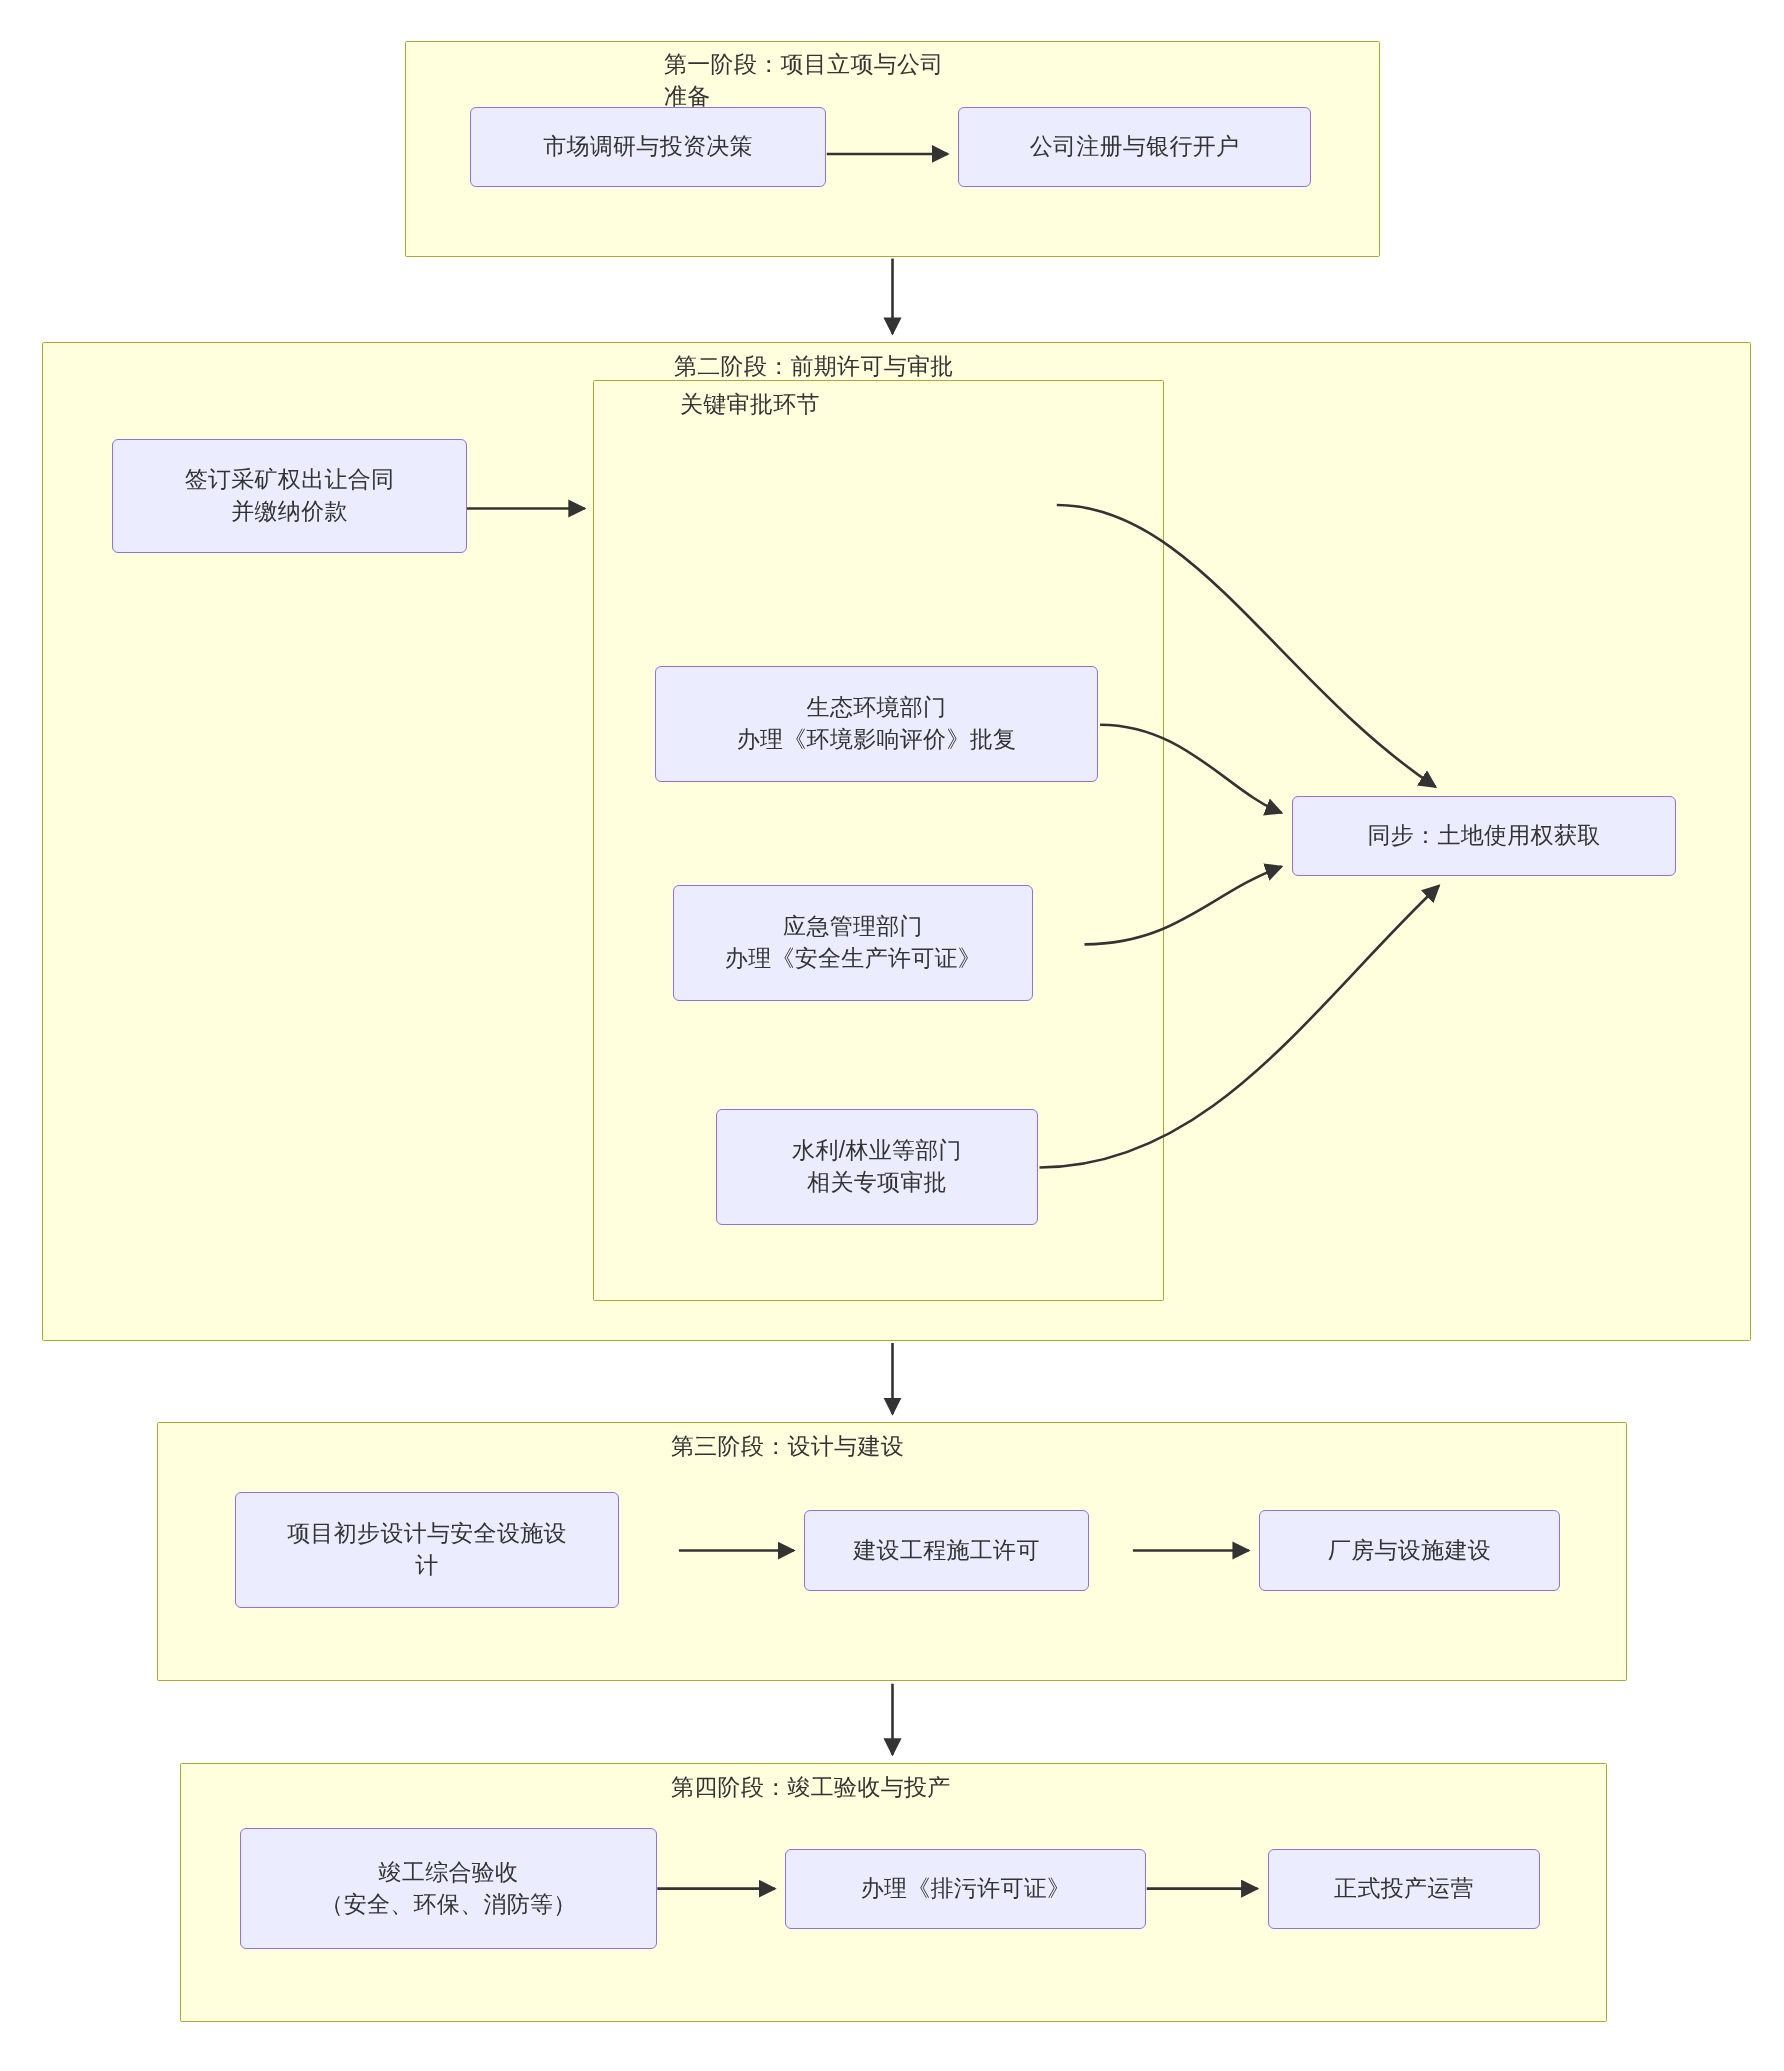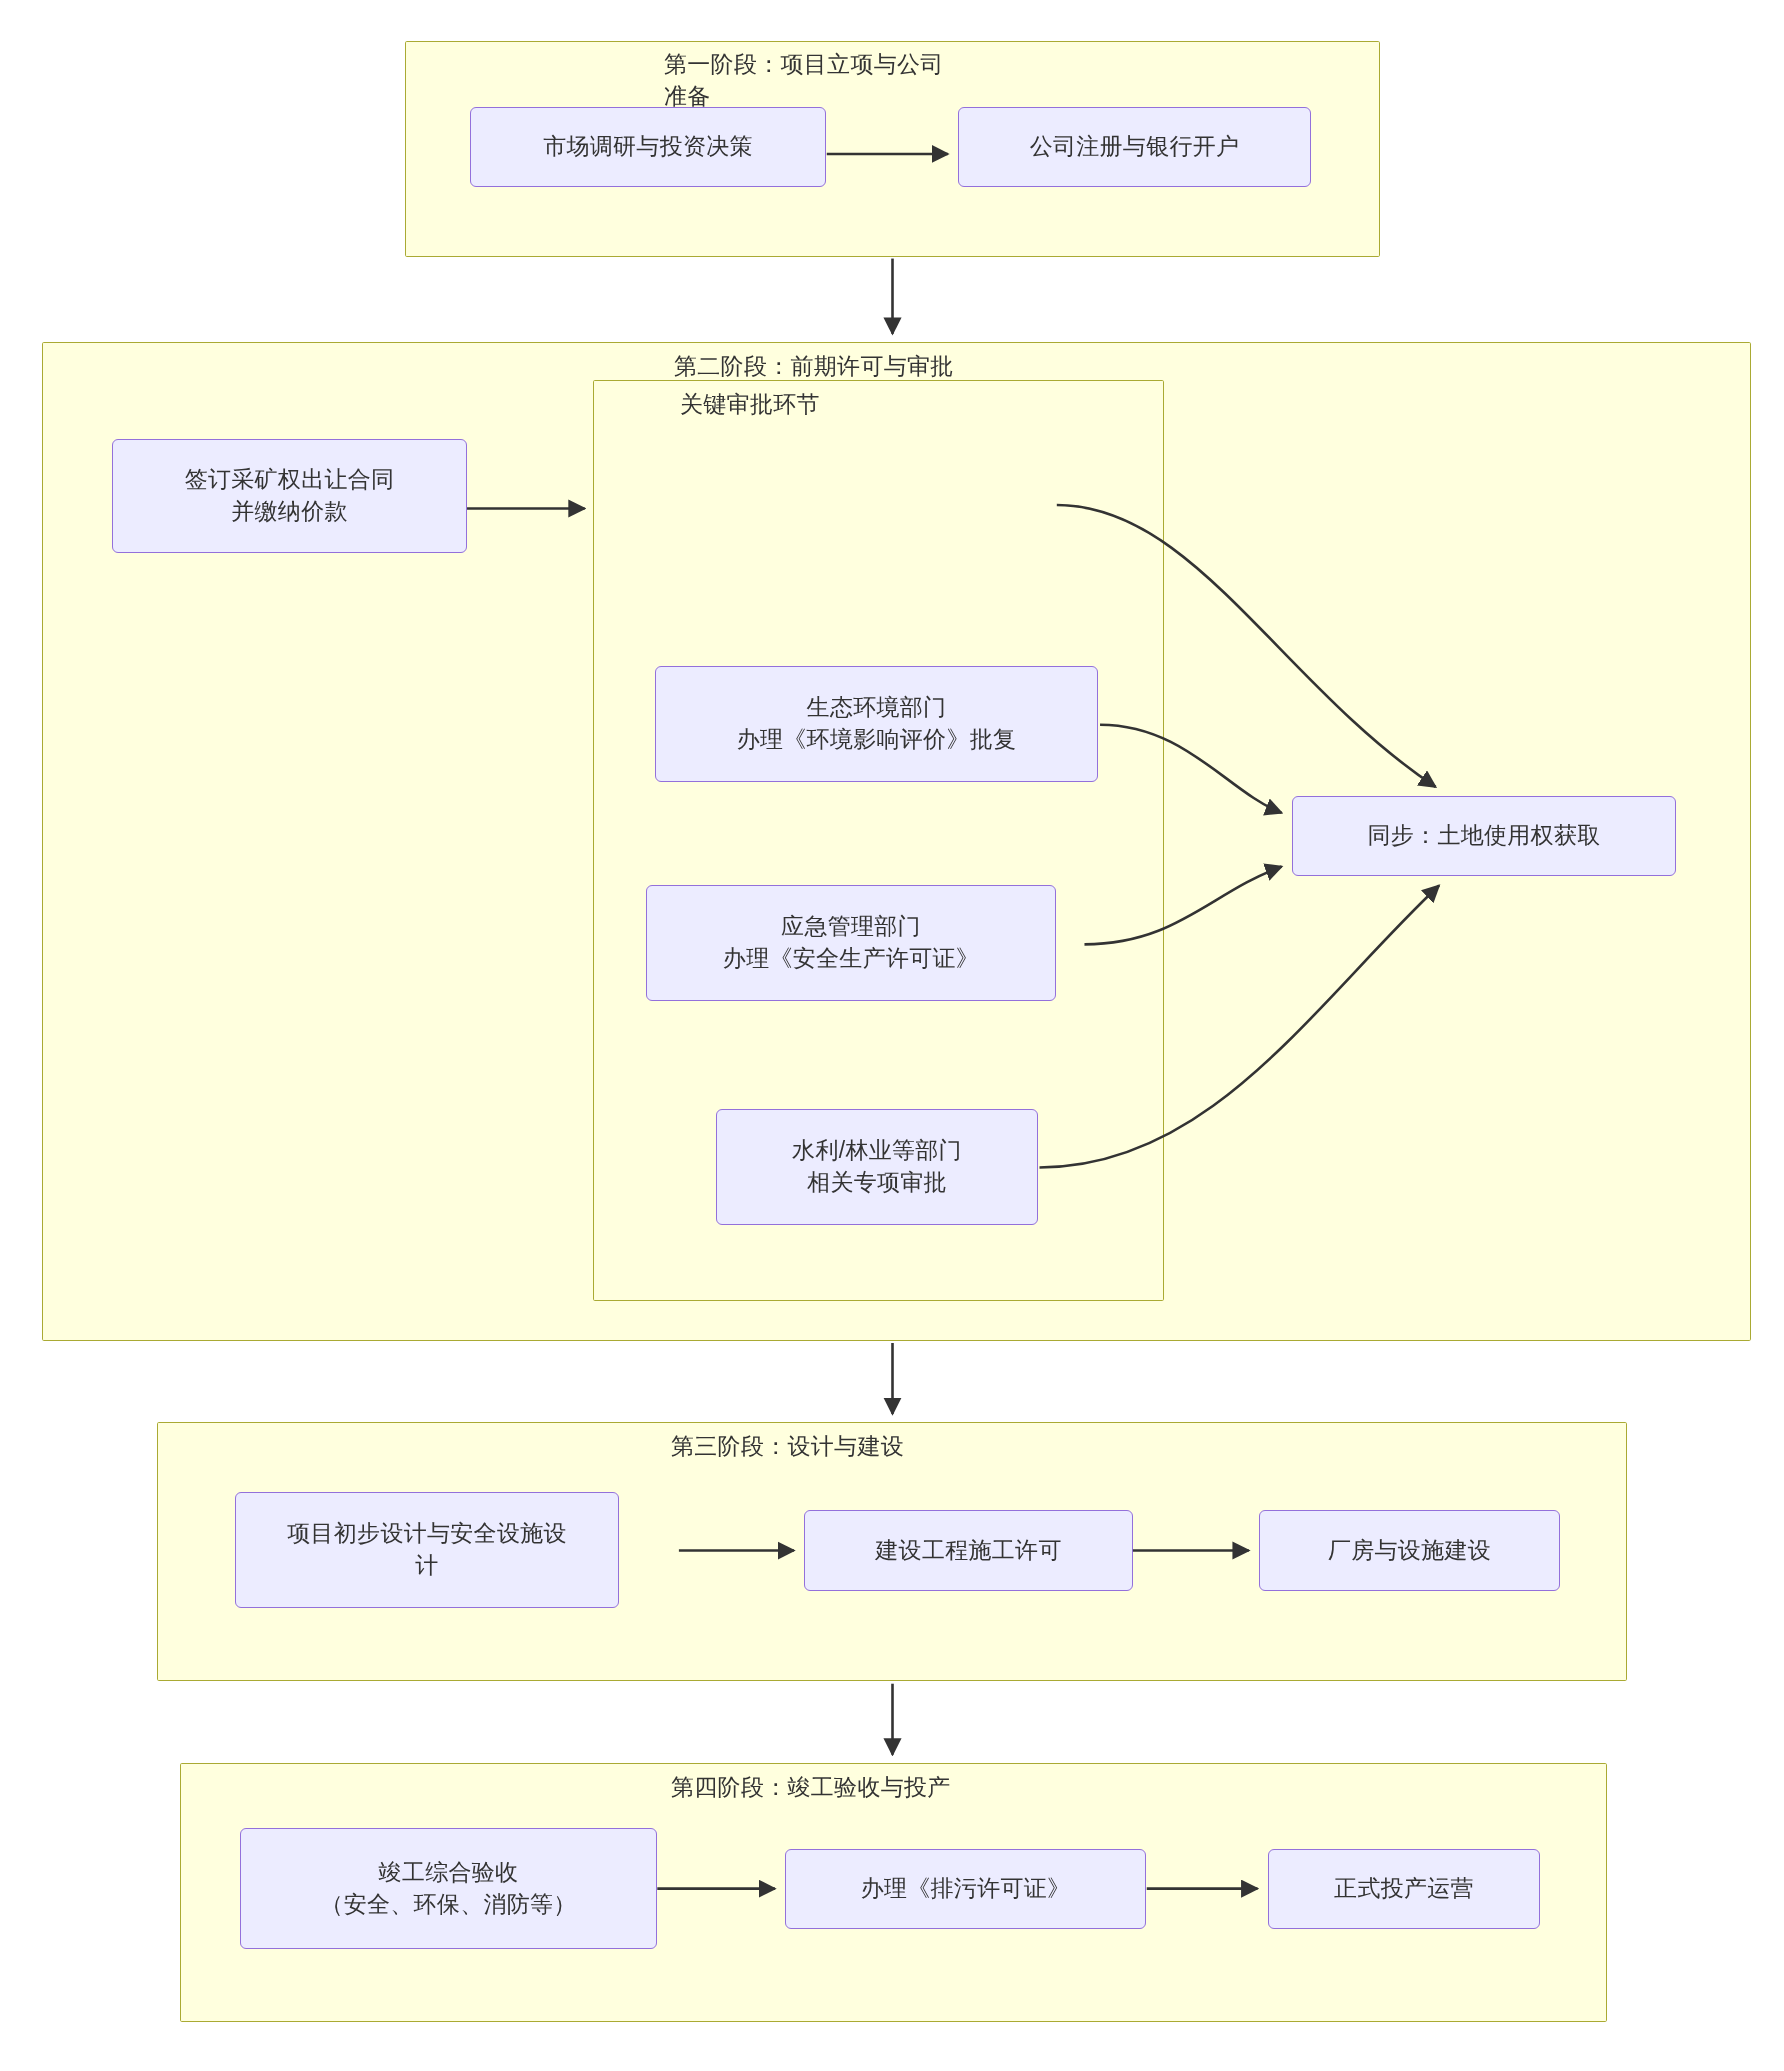"应急管理部门" div.node { left: 646px -> 673px; width: 410px -> 360px }
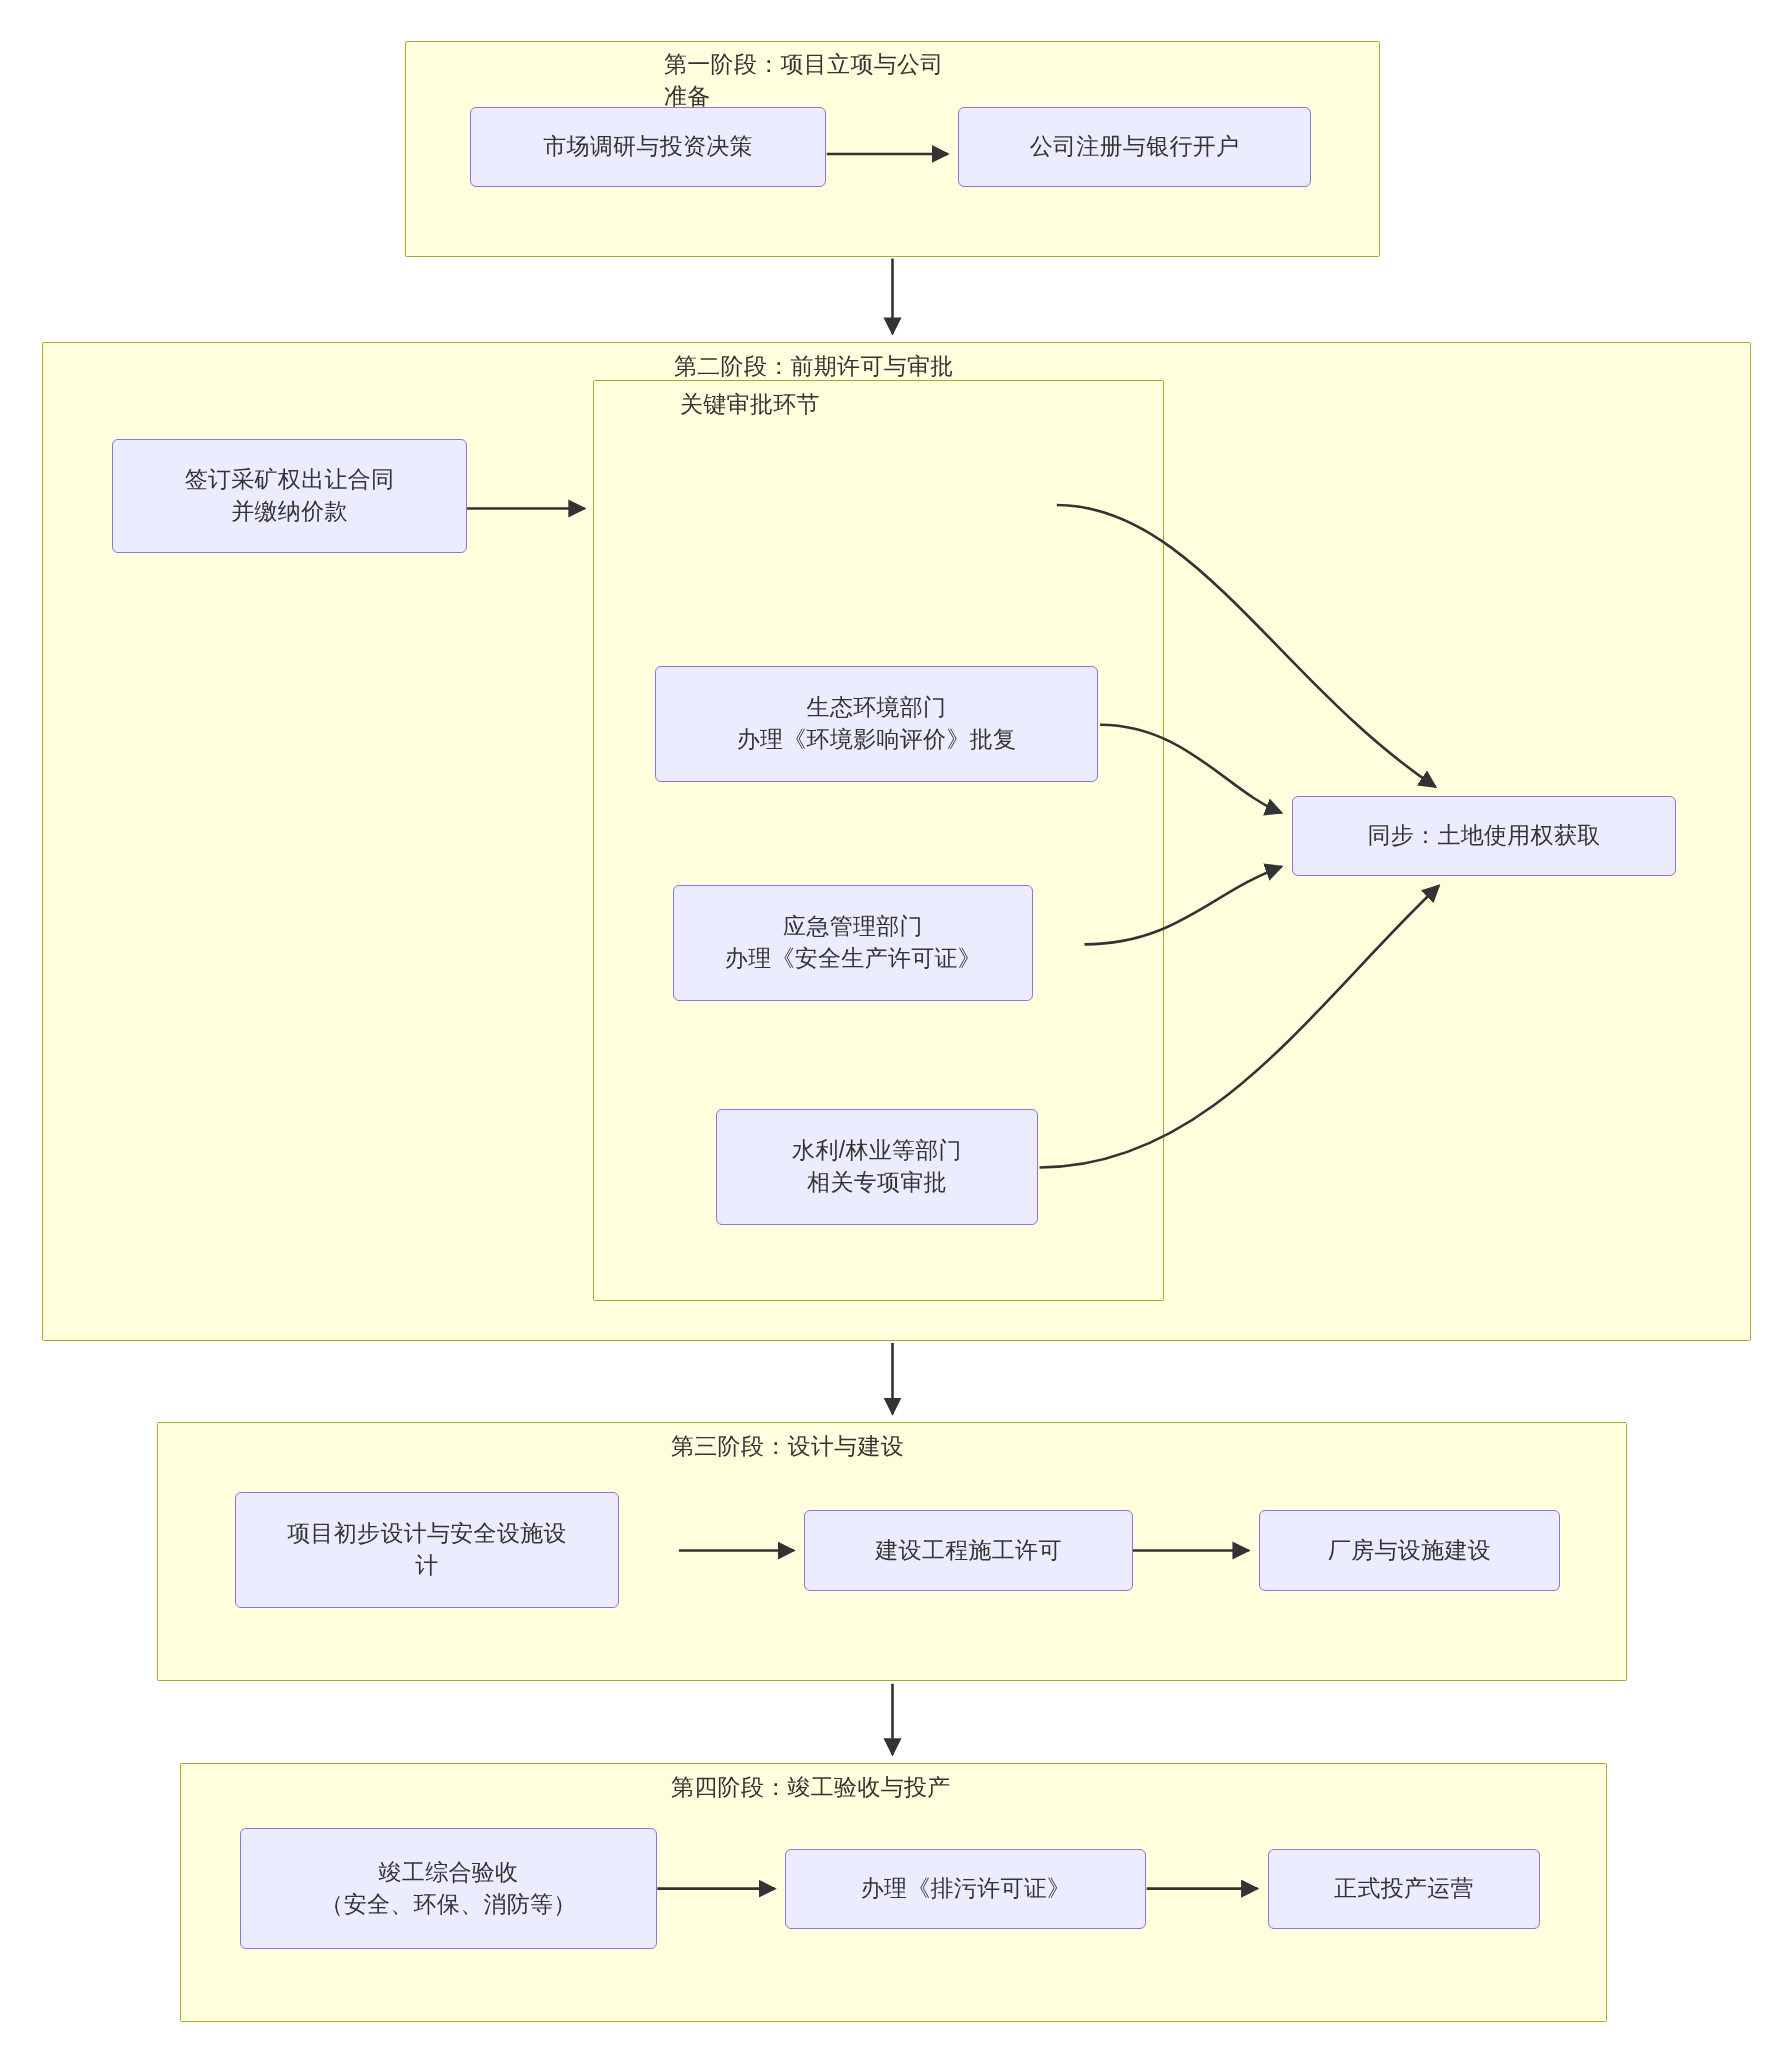"建设工程施工许可" div.node { width: 329px -> 285px }
